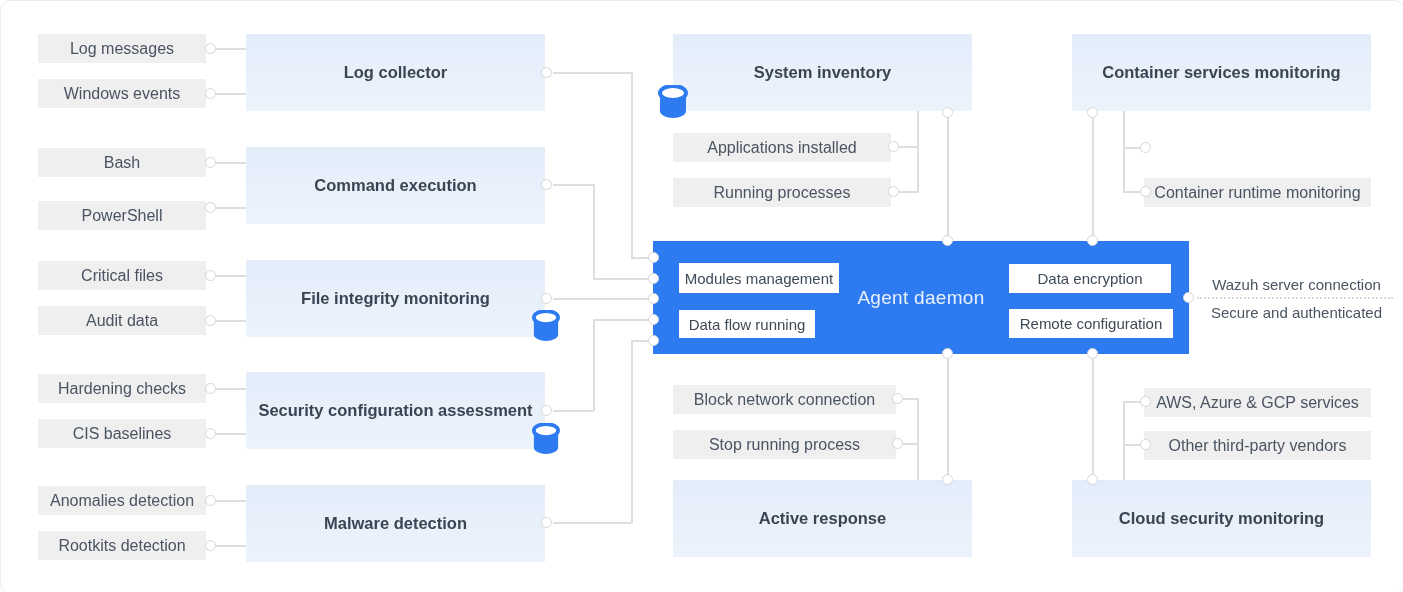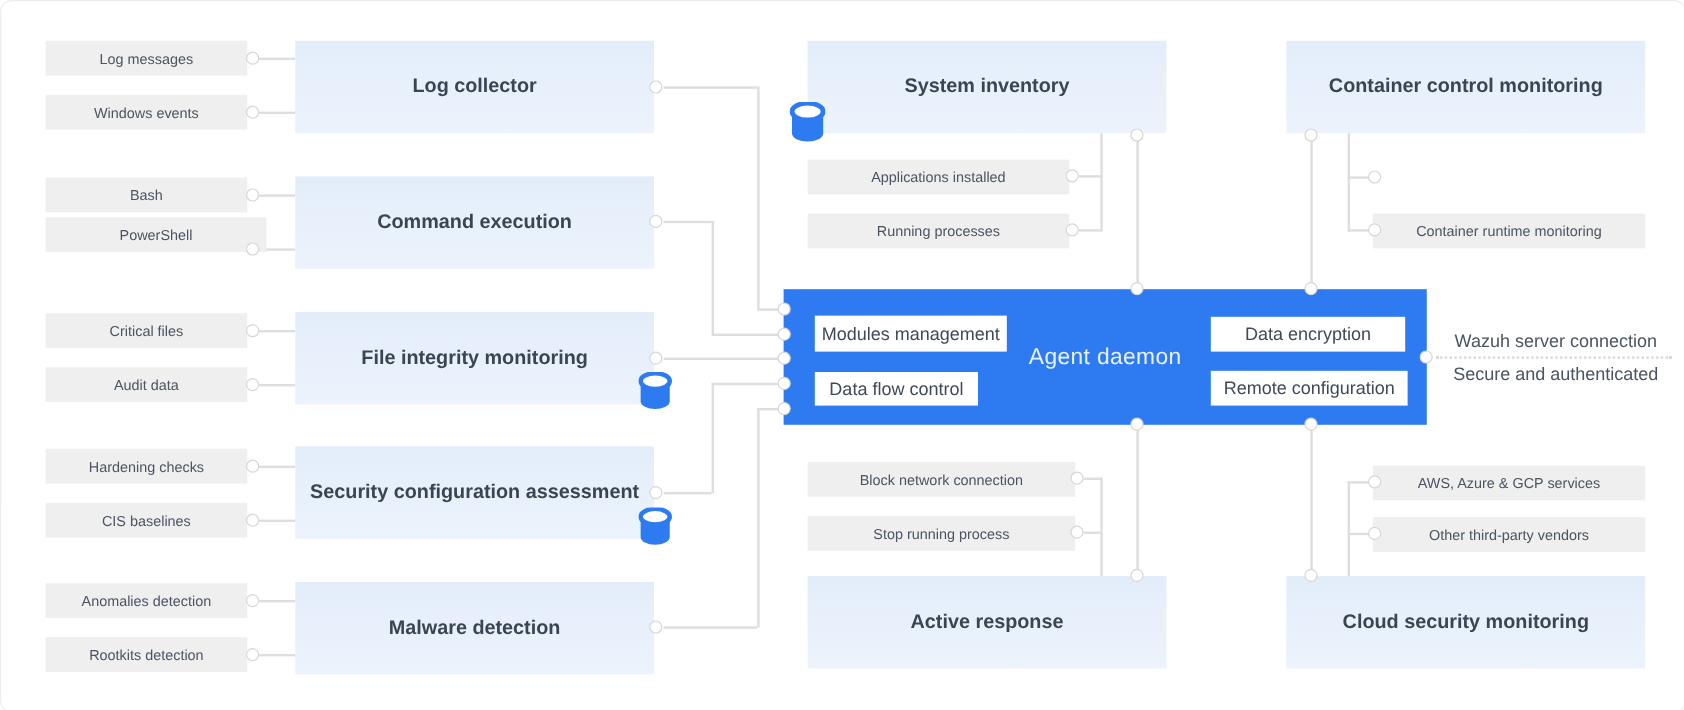"Log messages" .inbox { font-size: 12px -> 16px }
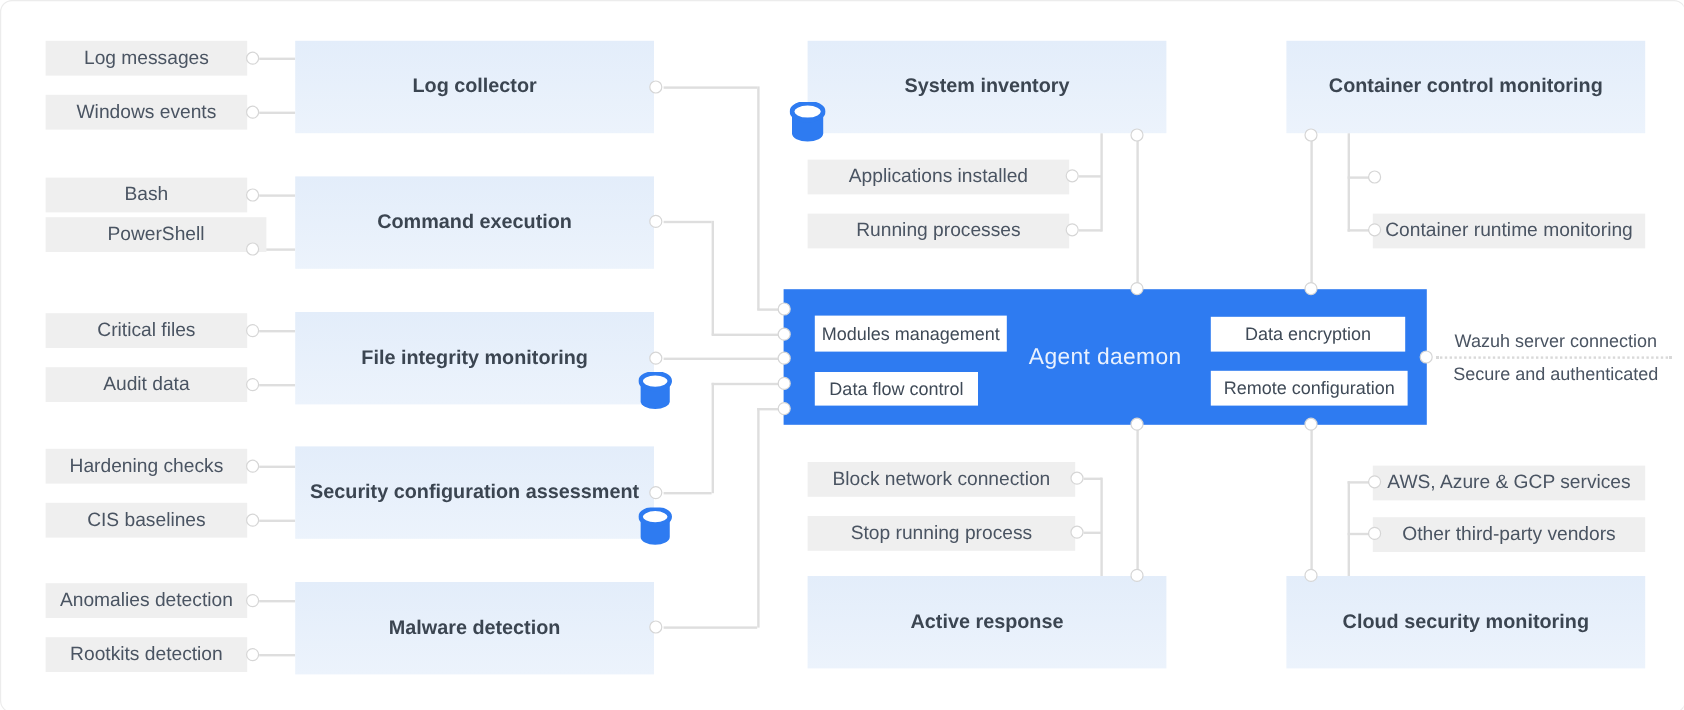"Container control monitoring" span { text: control -> services }
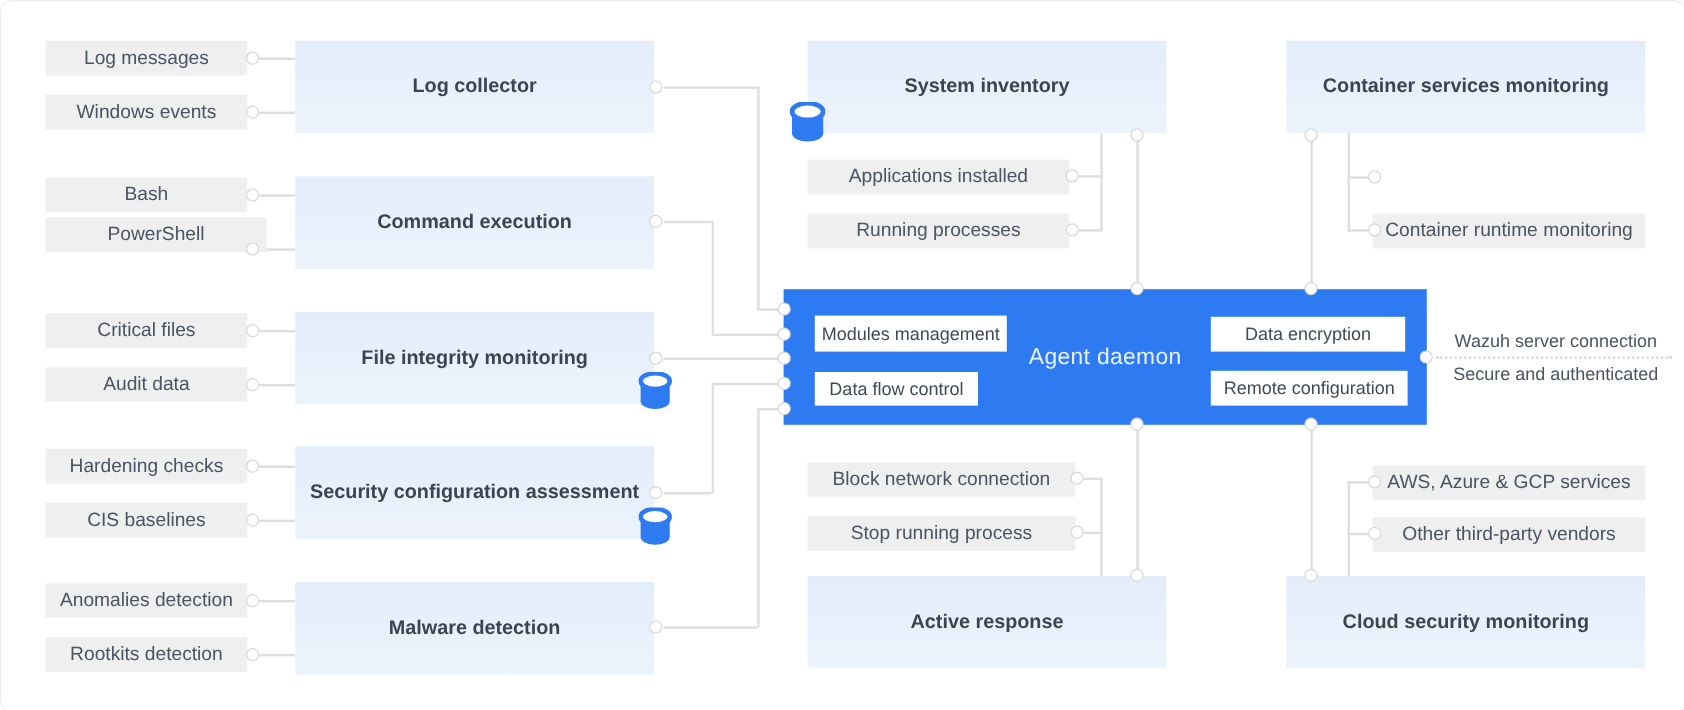"PowerShell" div.inbox { top: 180px -> 200px; width: 184px -> 168px }
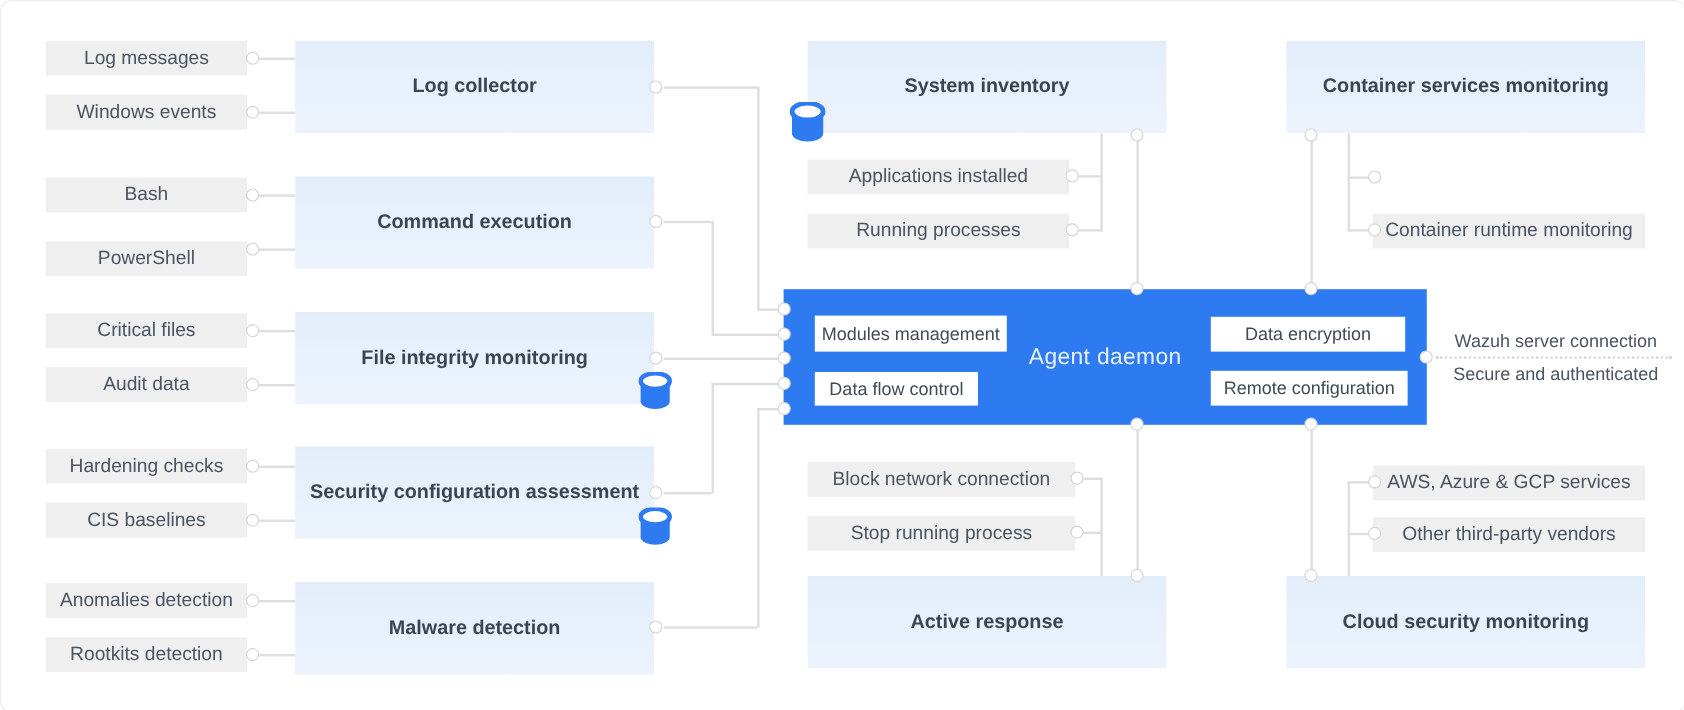"Data flow control" span { text: control -> running }
